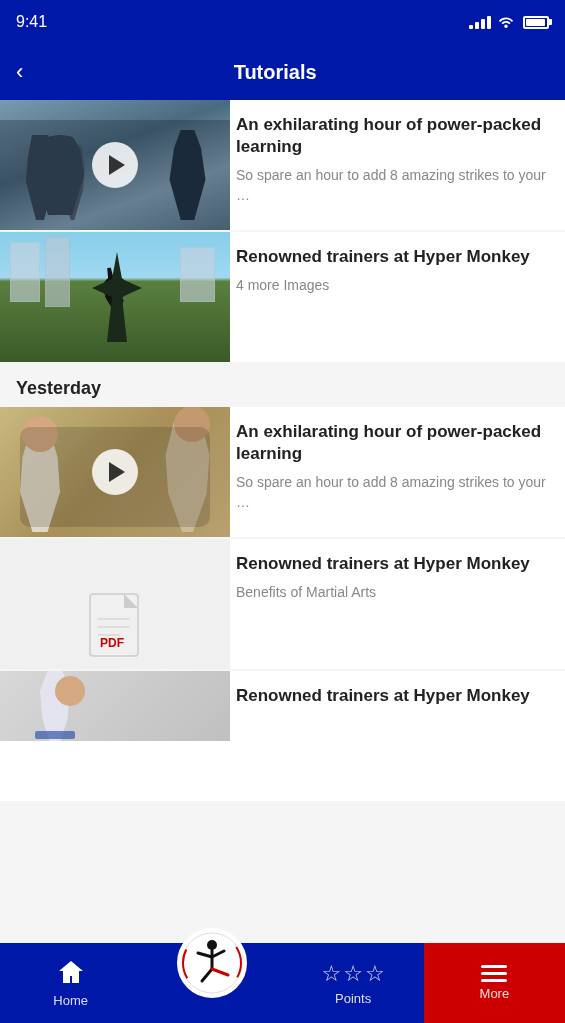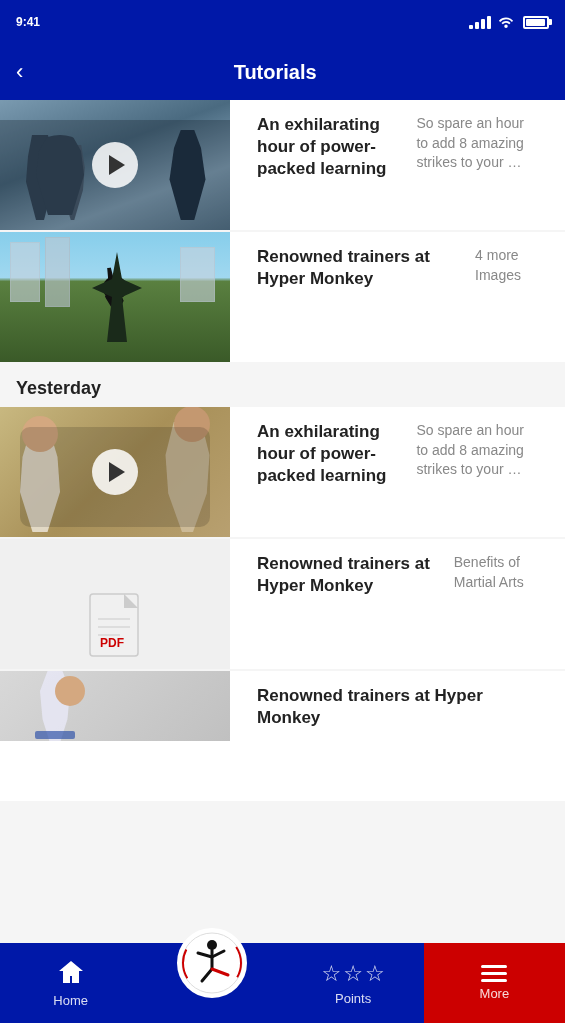"9:41" .status-time { font-size: 12px -> 16px; font-weight: 700 -> 400 }
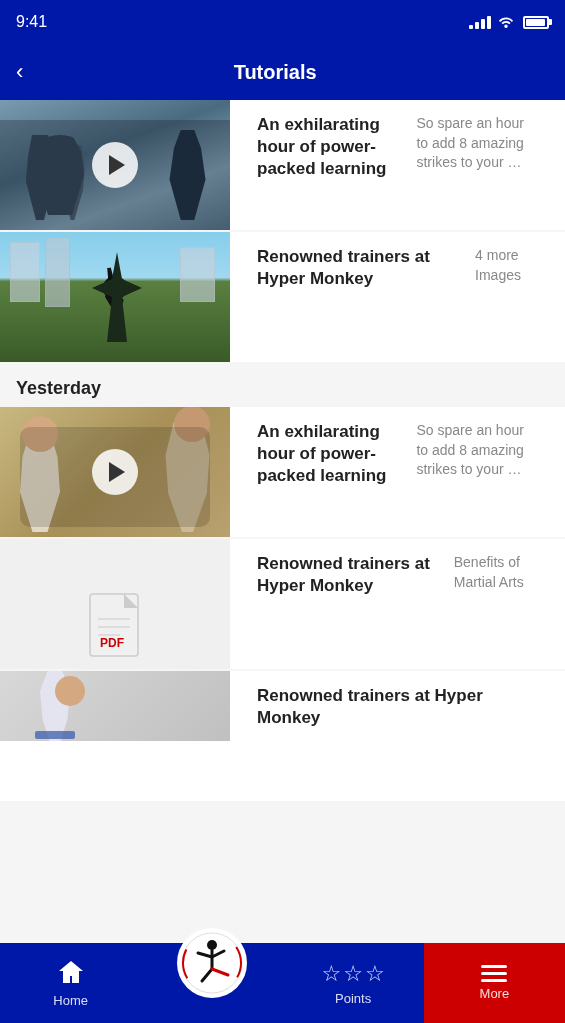"An exhilarating hour of power-packed" .card-info { flex-direction: row -> column; gap: 20px -> none; padding: 14px 27px -> 14px 6px }
